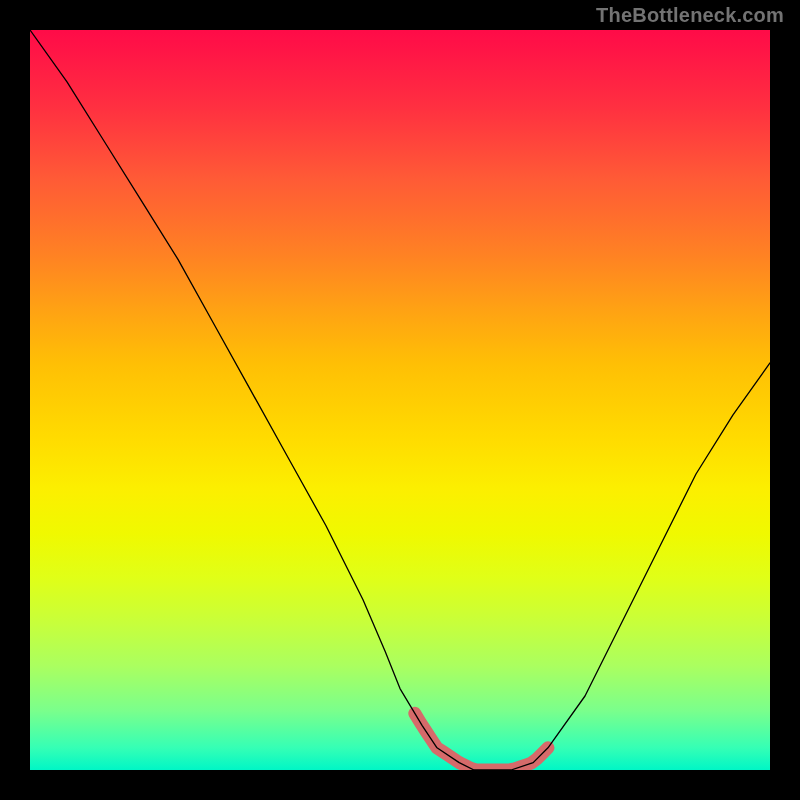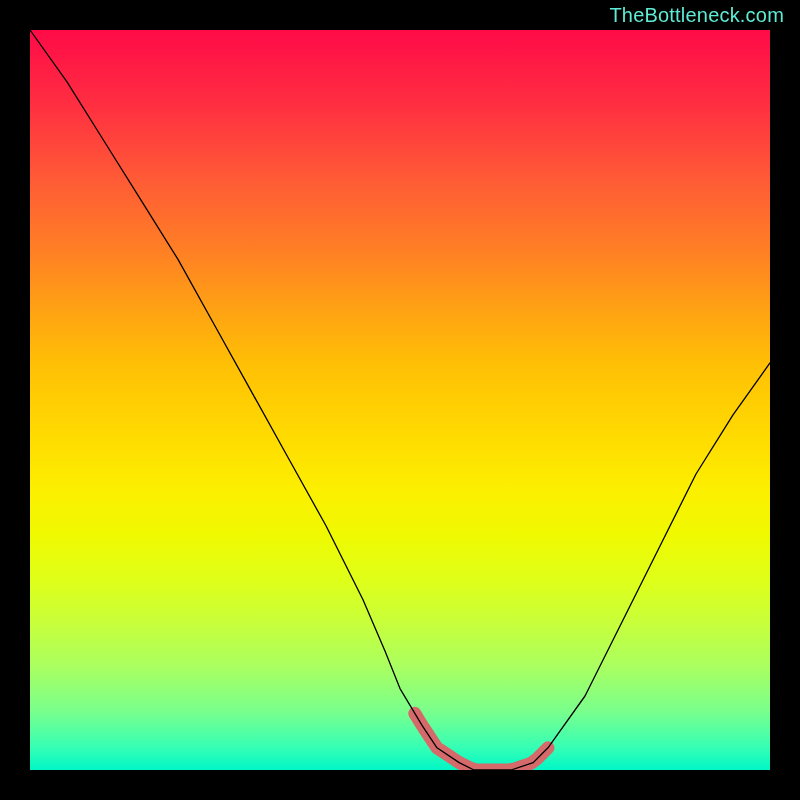"TheBottleneck.com" .watermark { color: #5eead4 -> #737373; font-weight: 400 -> 700 }
